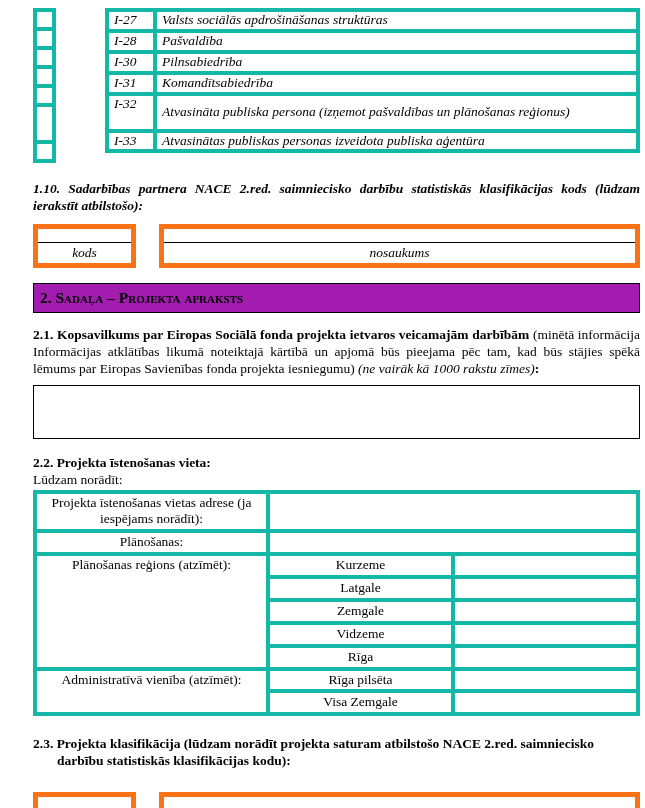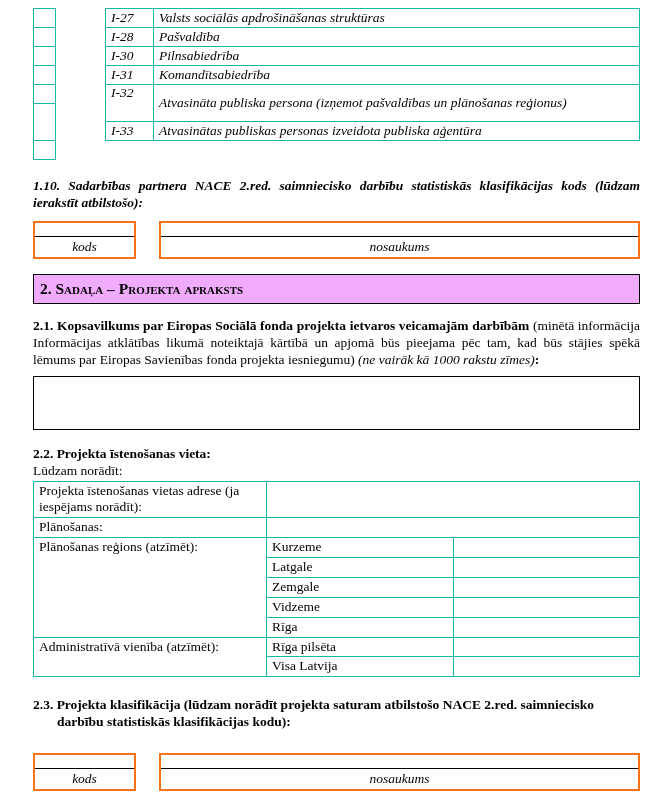"I-27" td { border: 1px solid #14b8a6 -> 4px solid #14b8a6 }
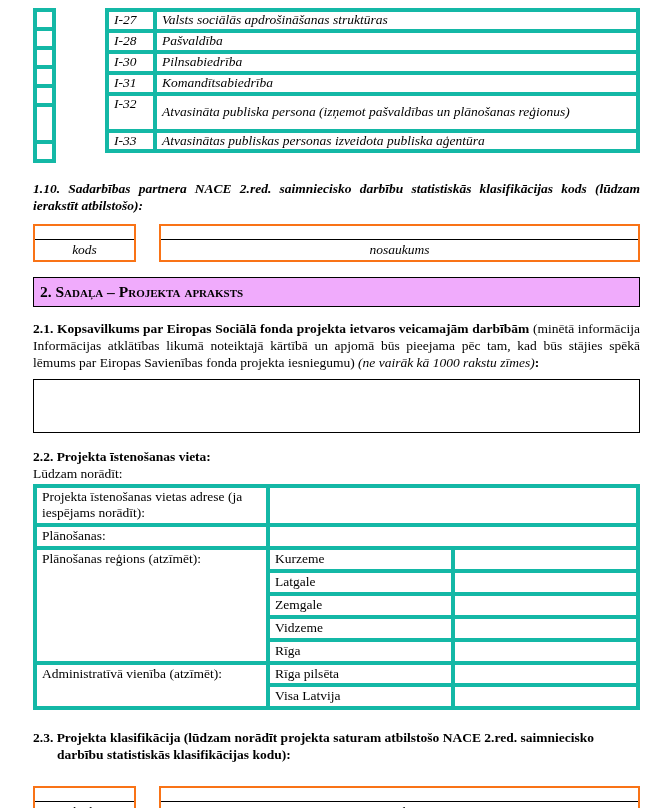"kods" .code-box { border: 2px solid #f97316 -> 5px solid #f97316 }
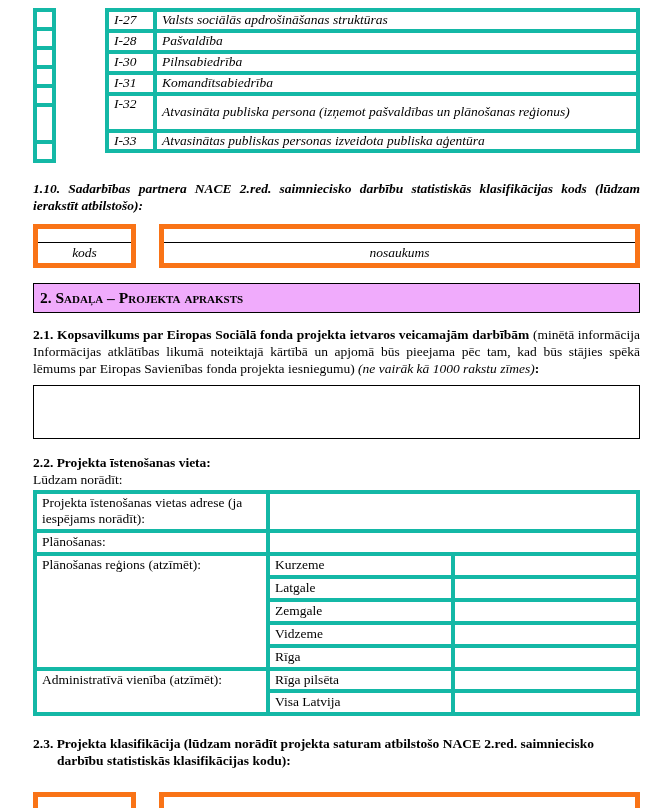"2. Sadaļa – Projekta apraksts" .section-bar { background: #f0abfc -> #a21caf }
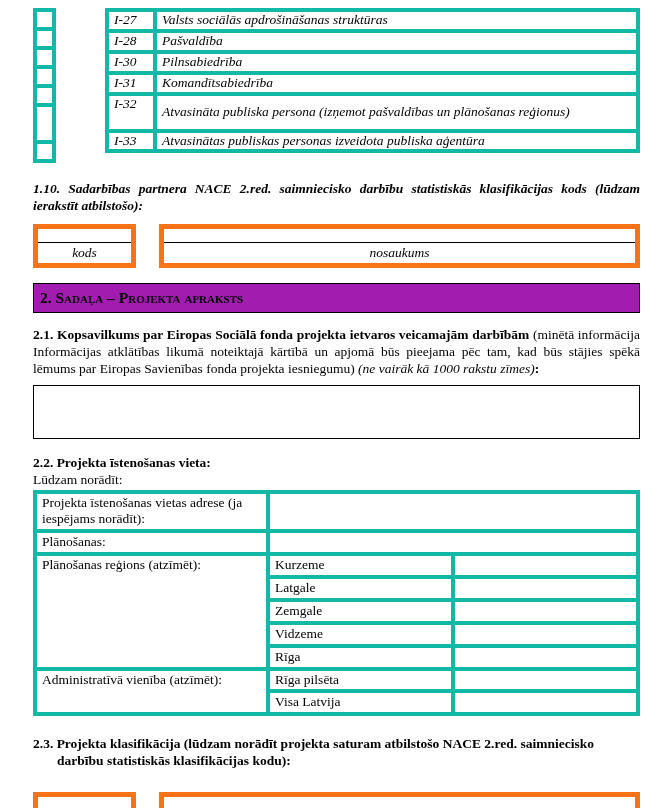"Projekta īstenošanas vietas adrese (ja" .loc-table { text-align: none -> center }
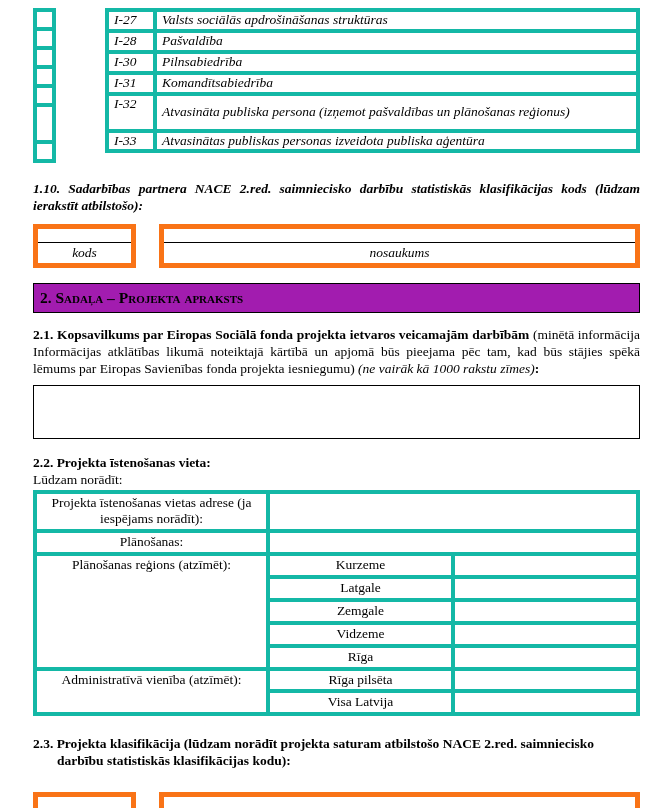"Visa Latvija" td.c2 { text: Latvija -> Zemgale }
